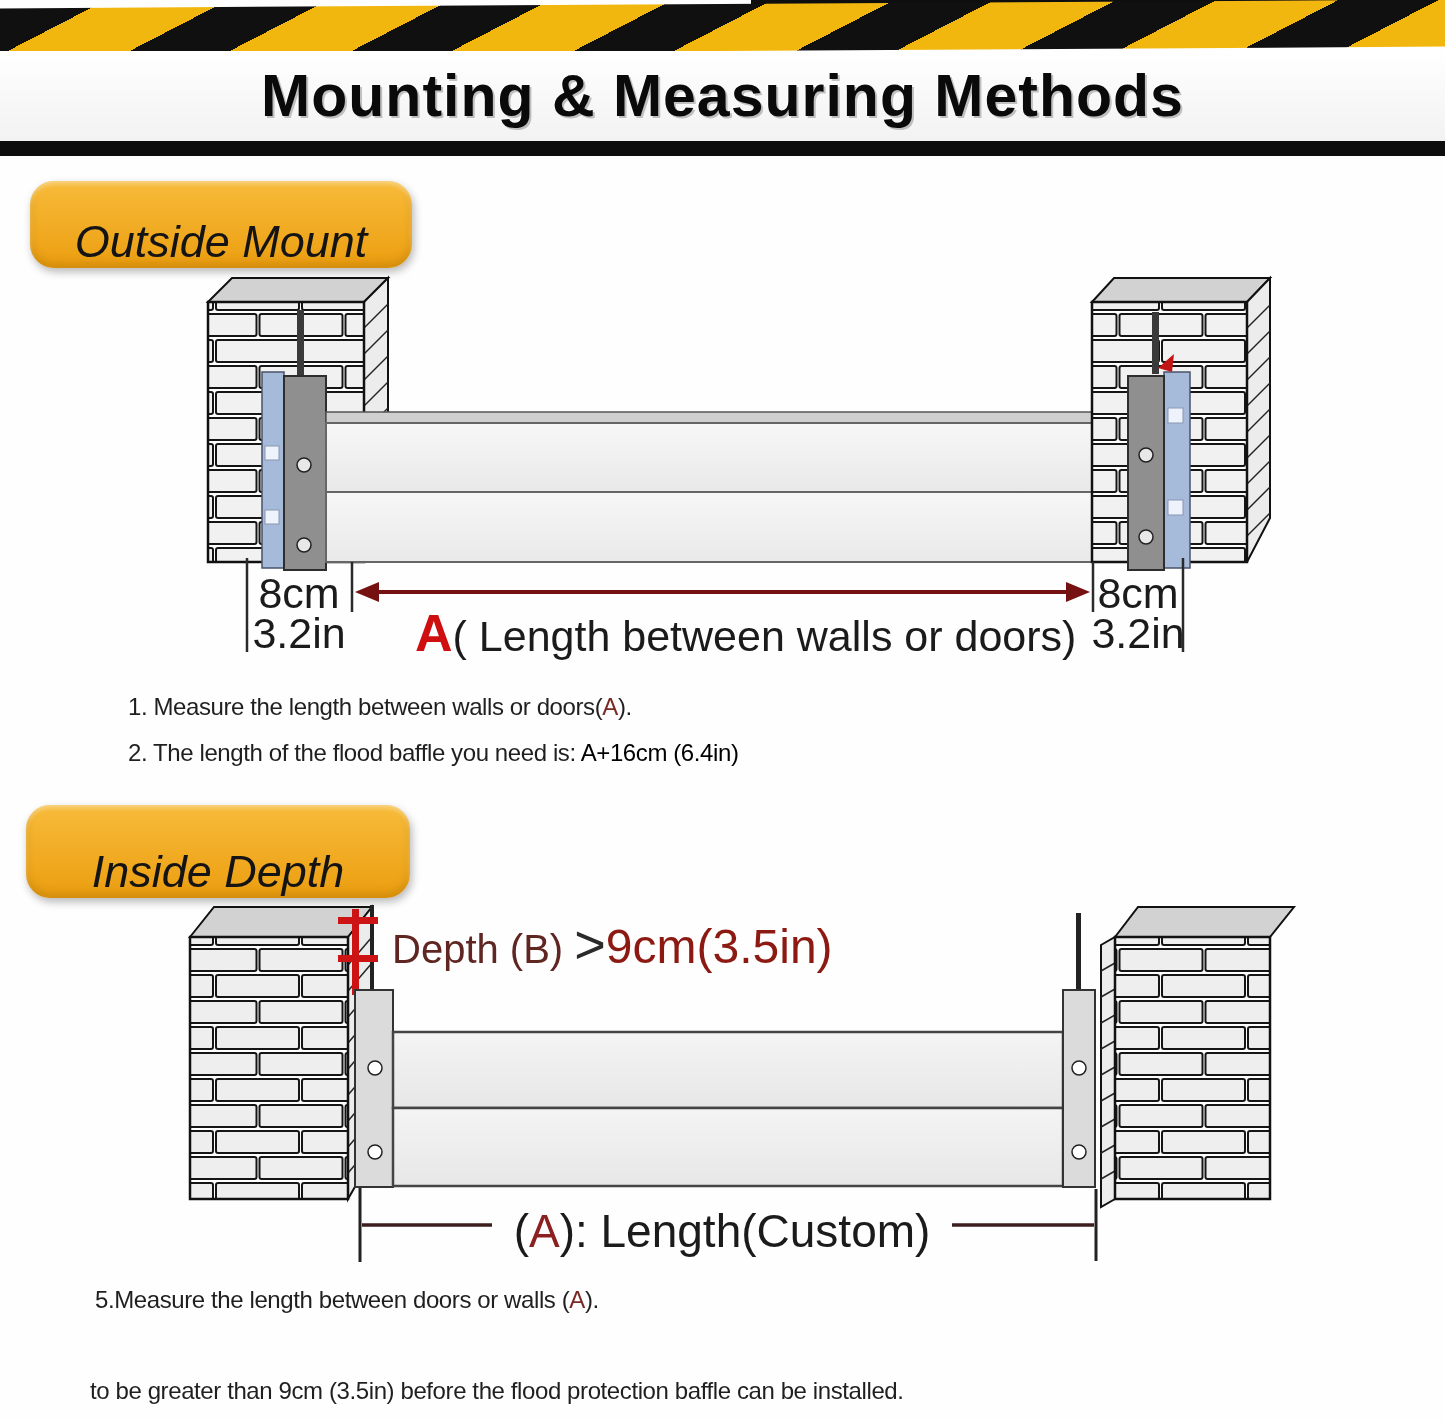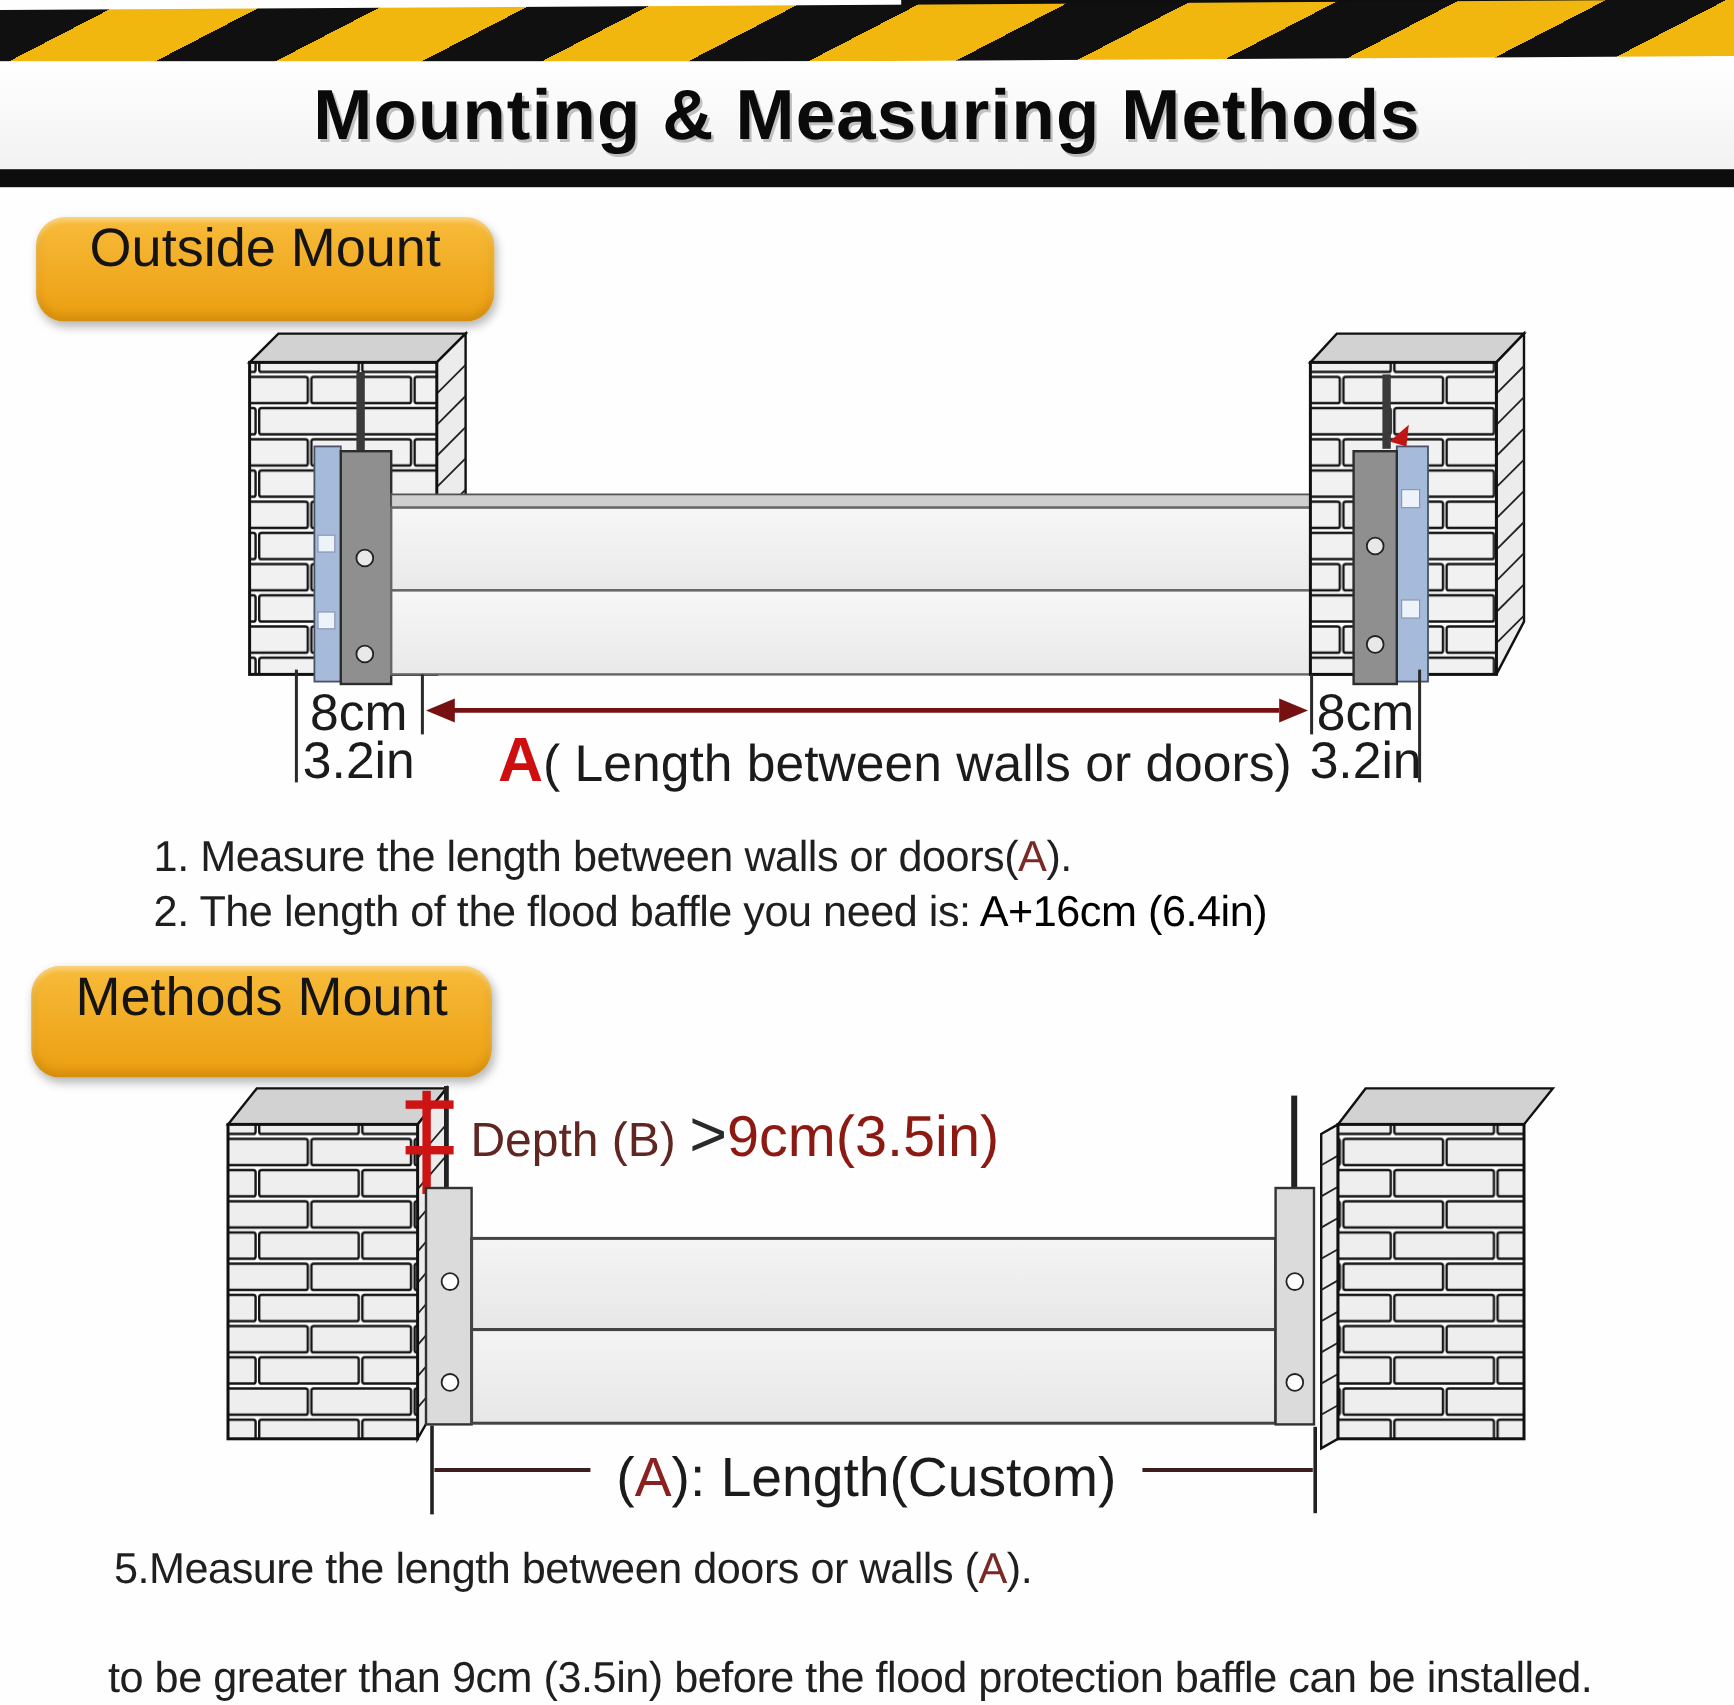"Outside Mount" .pill { align-items: flex-start -> flex-end; font-style: none -> italic }
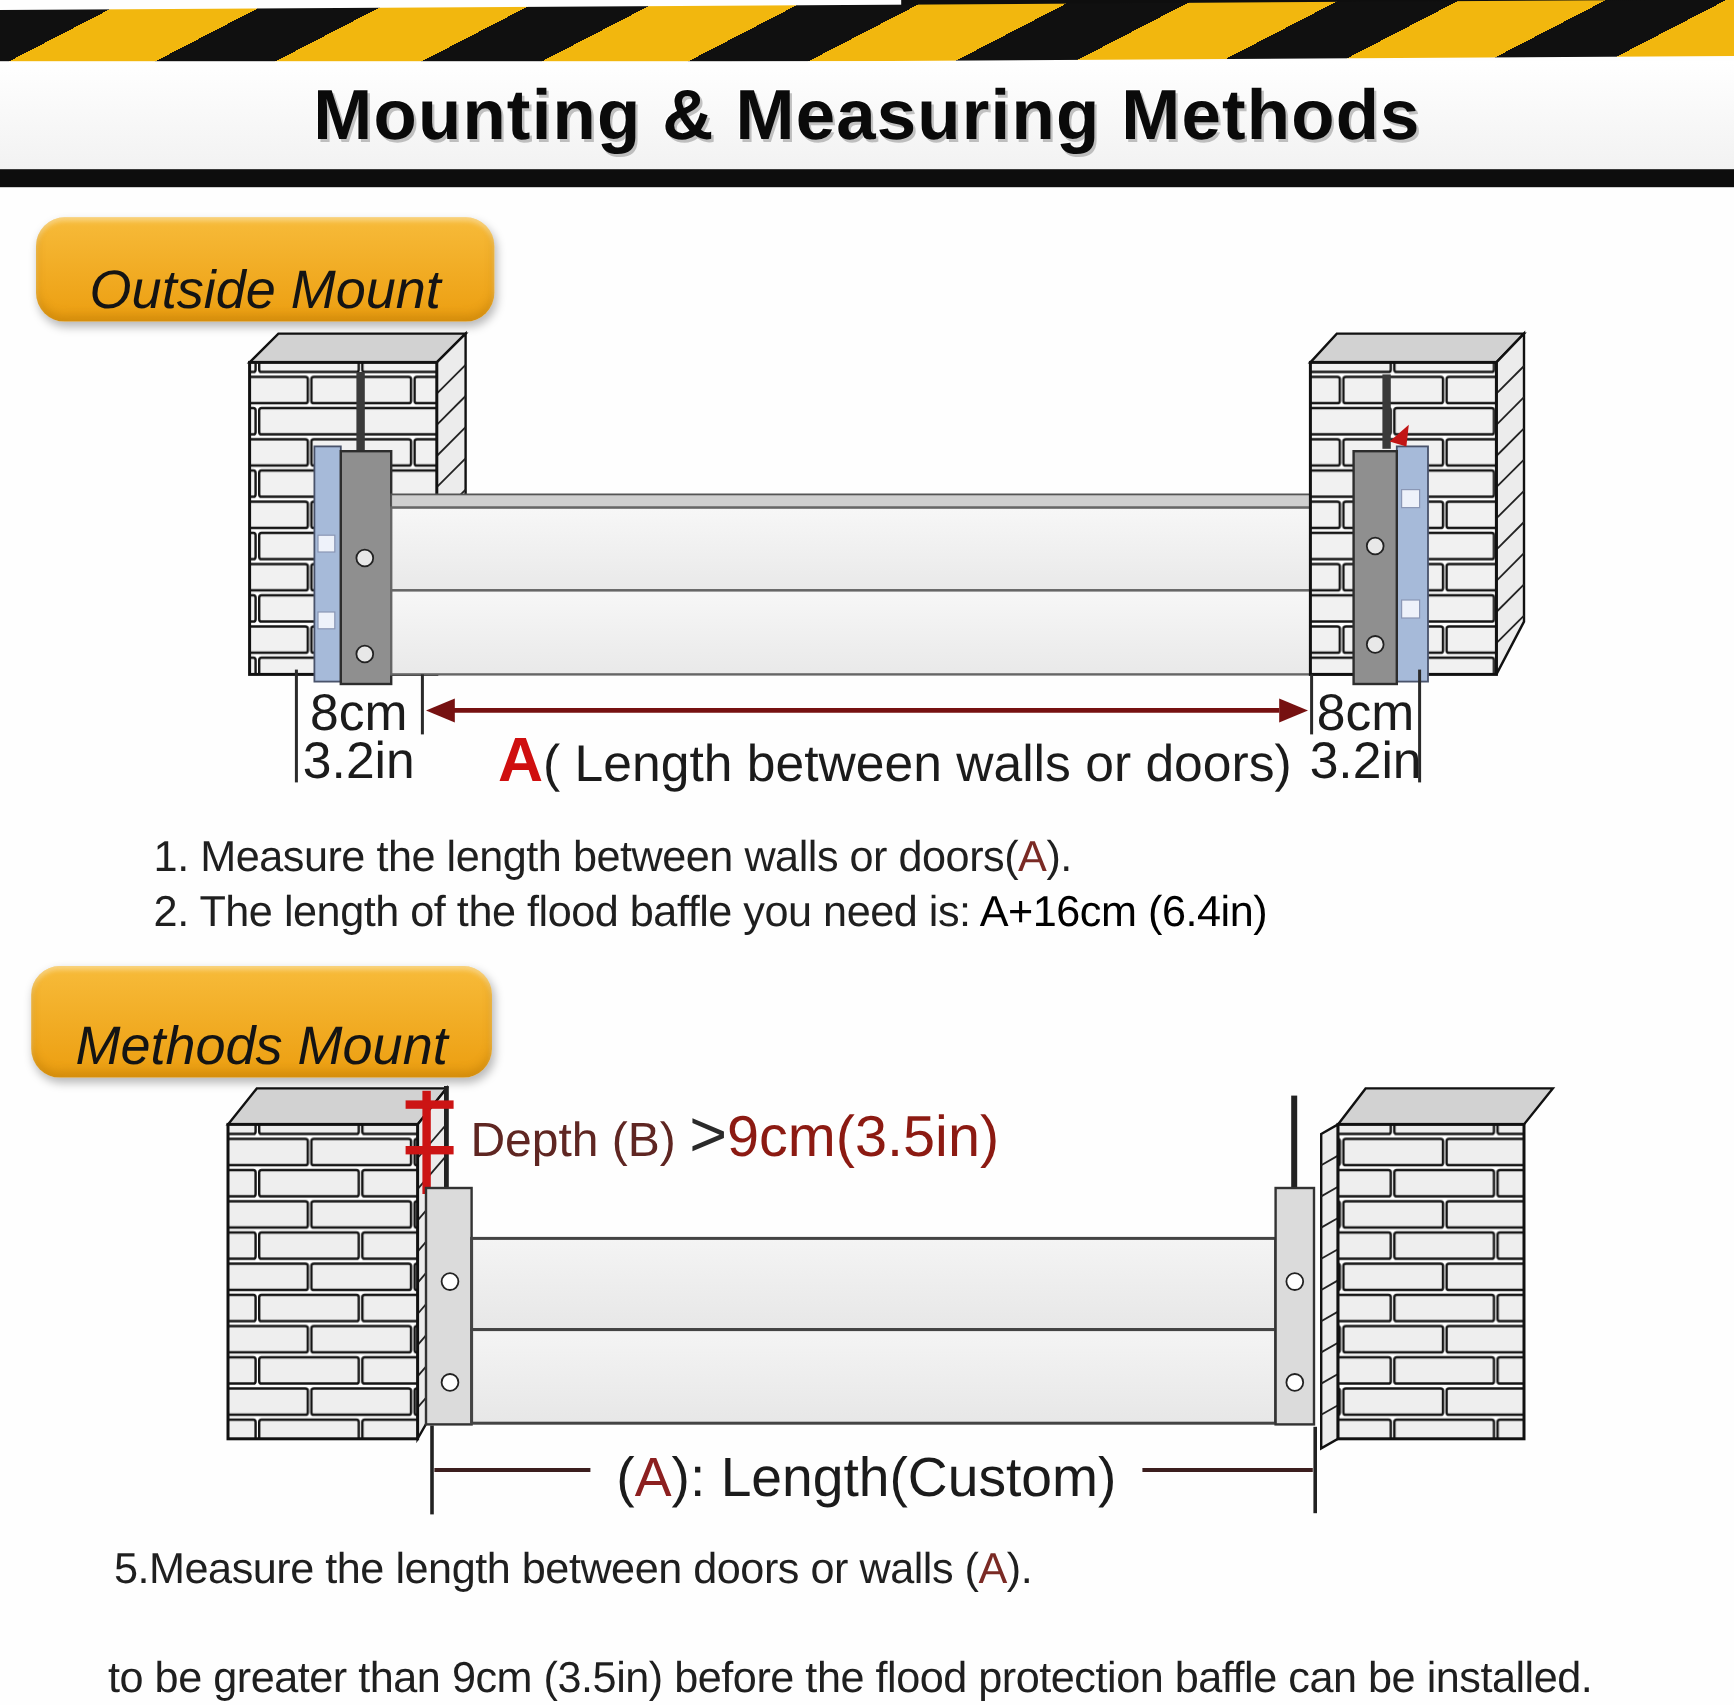"1. Measure the length between" .instr { font-size: 36px -> 24px }
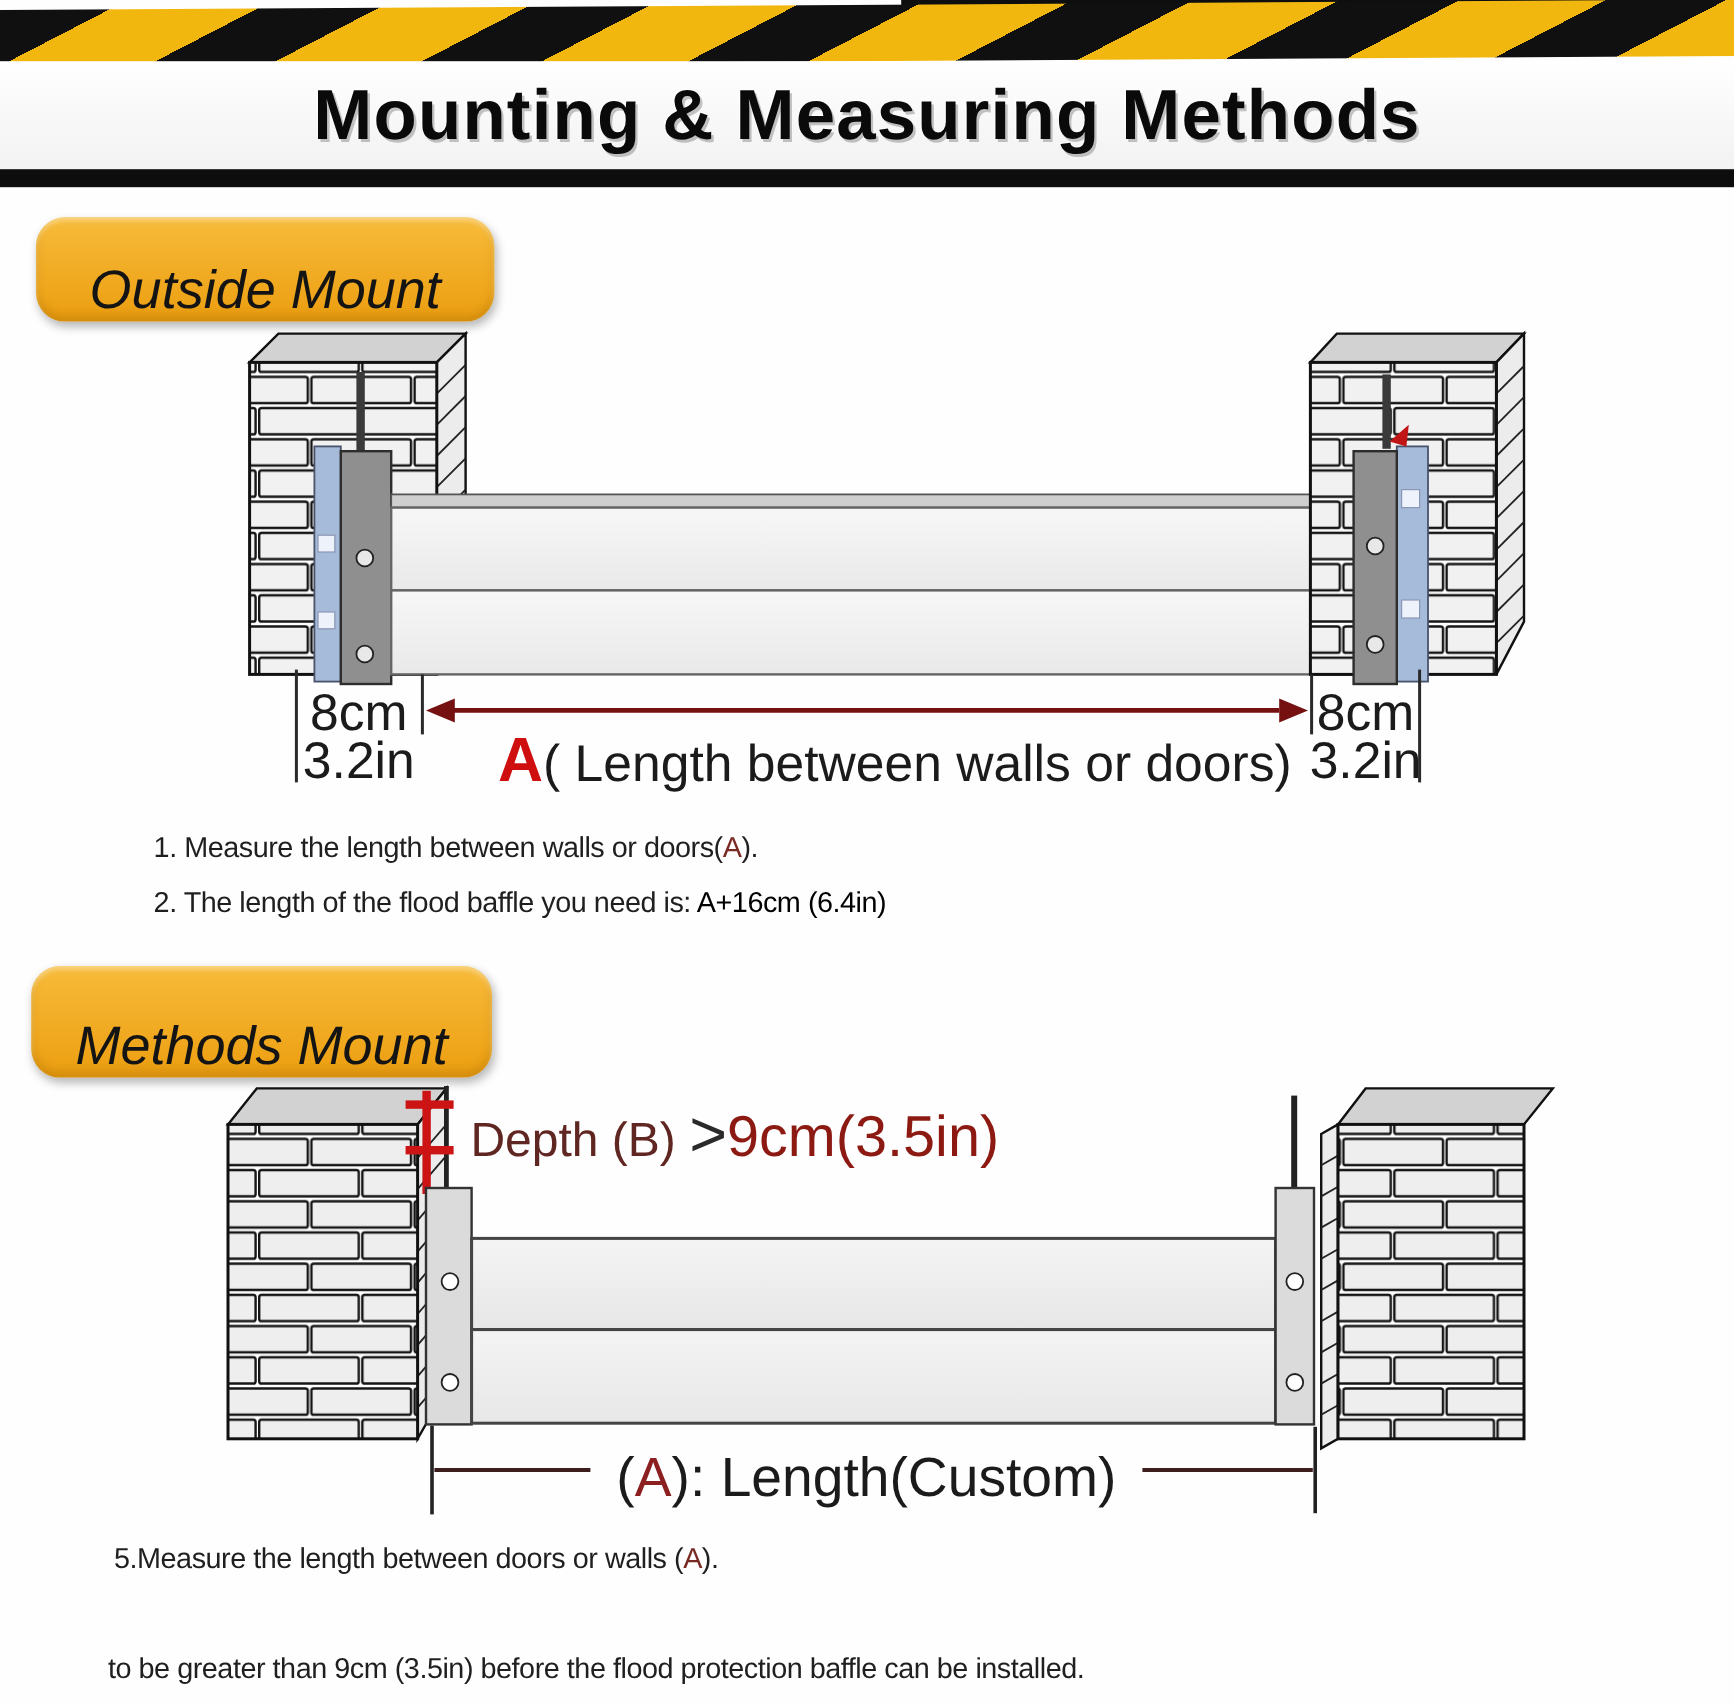"Methods Mount" span { text: Methods Mount -> Inside Depth }
